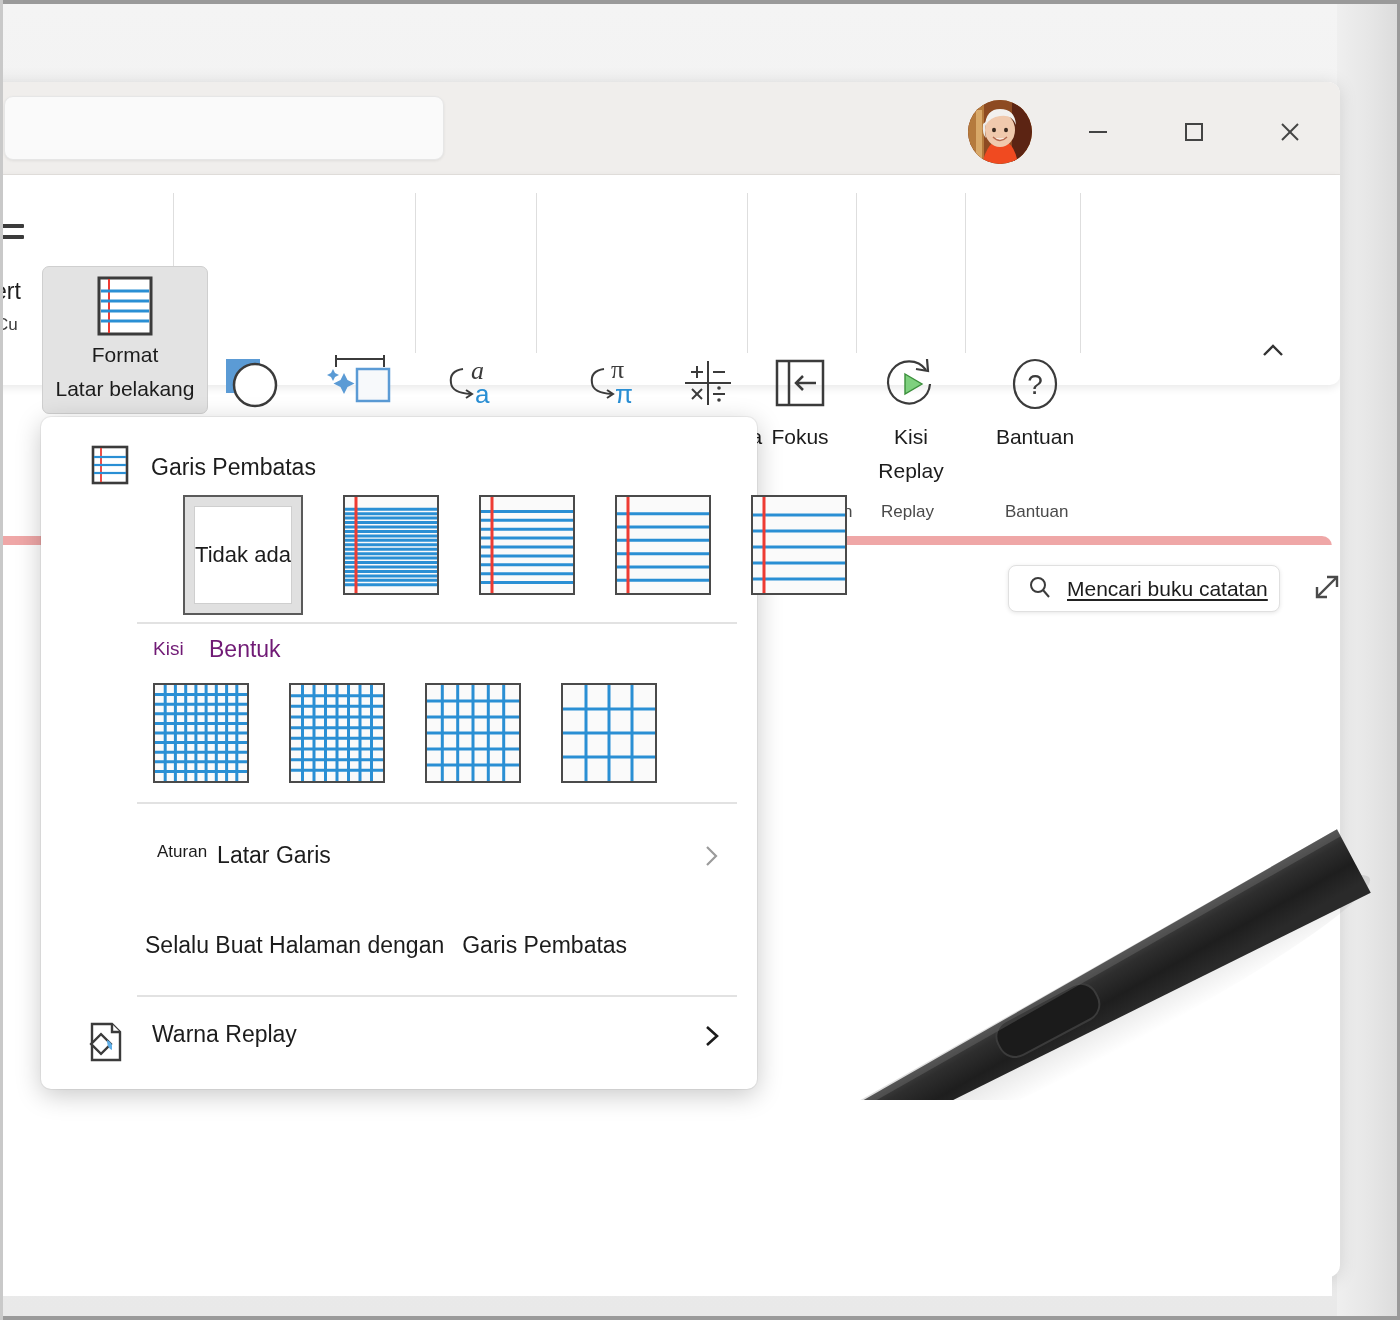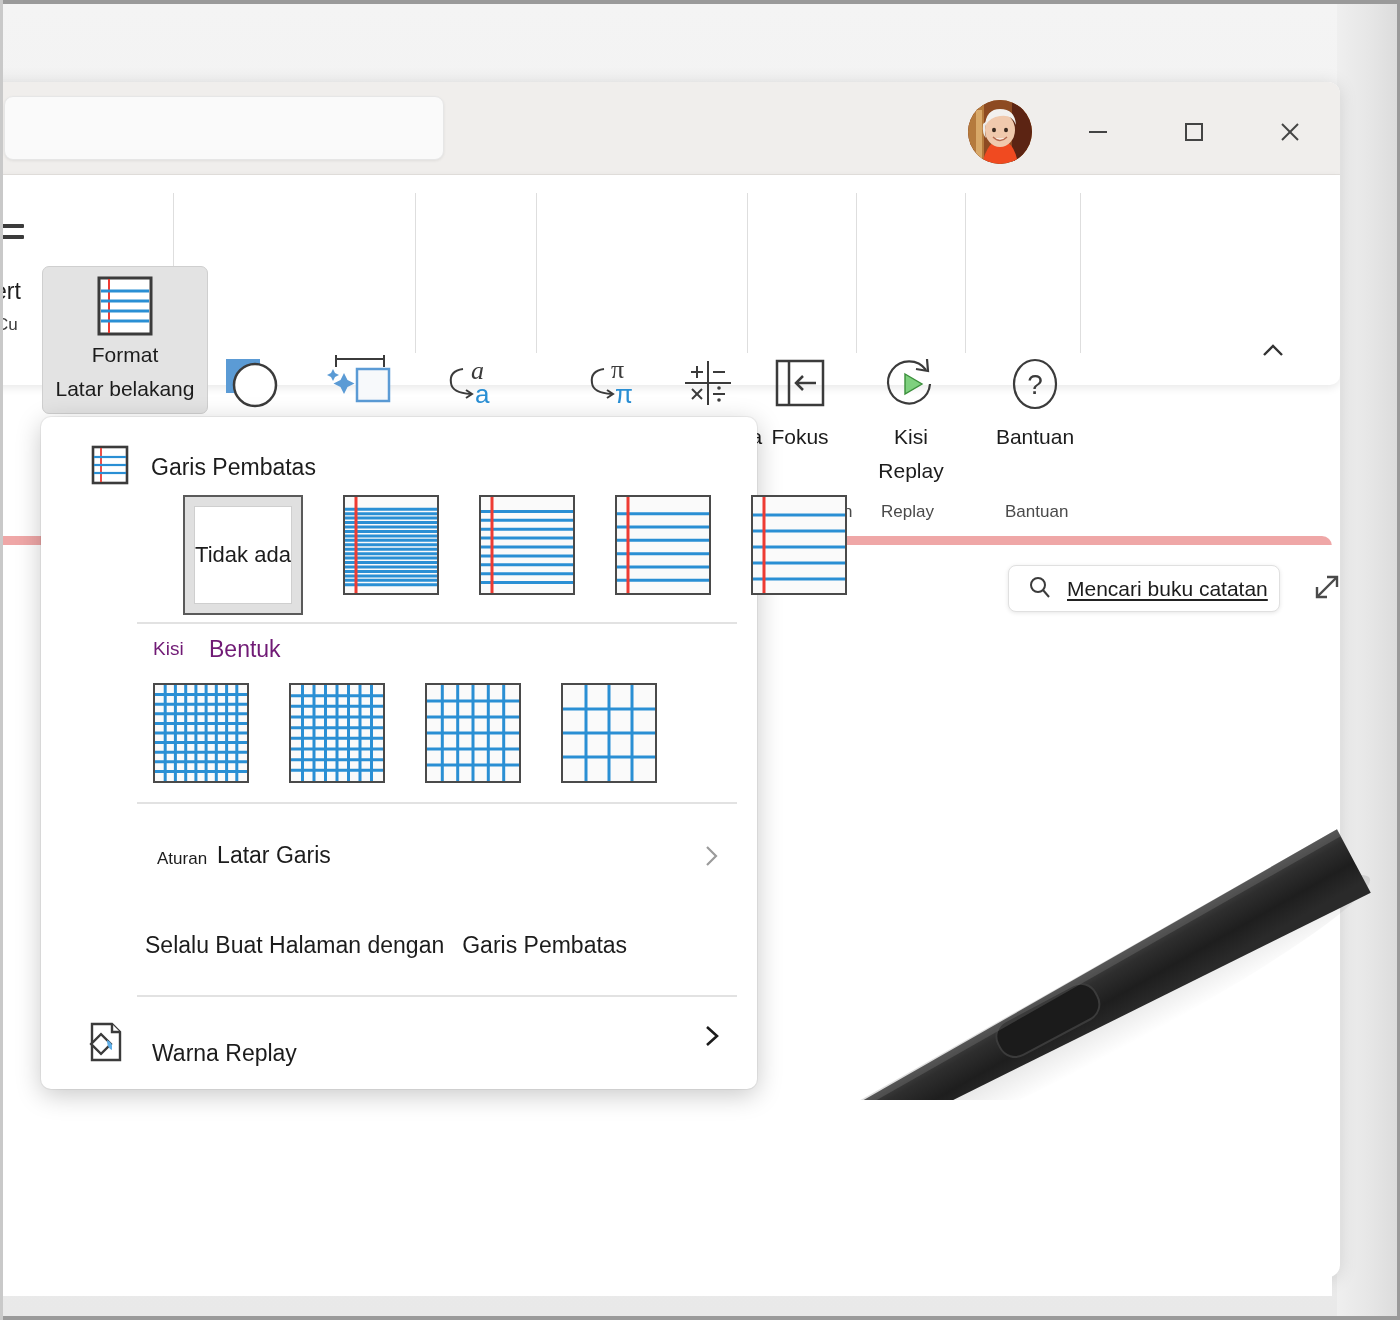"Aturan" .menu-row { align-items: flex-end -> flex-start }
